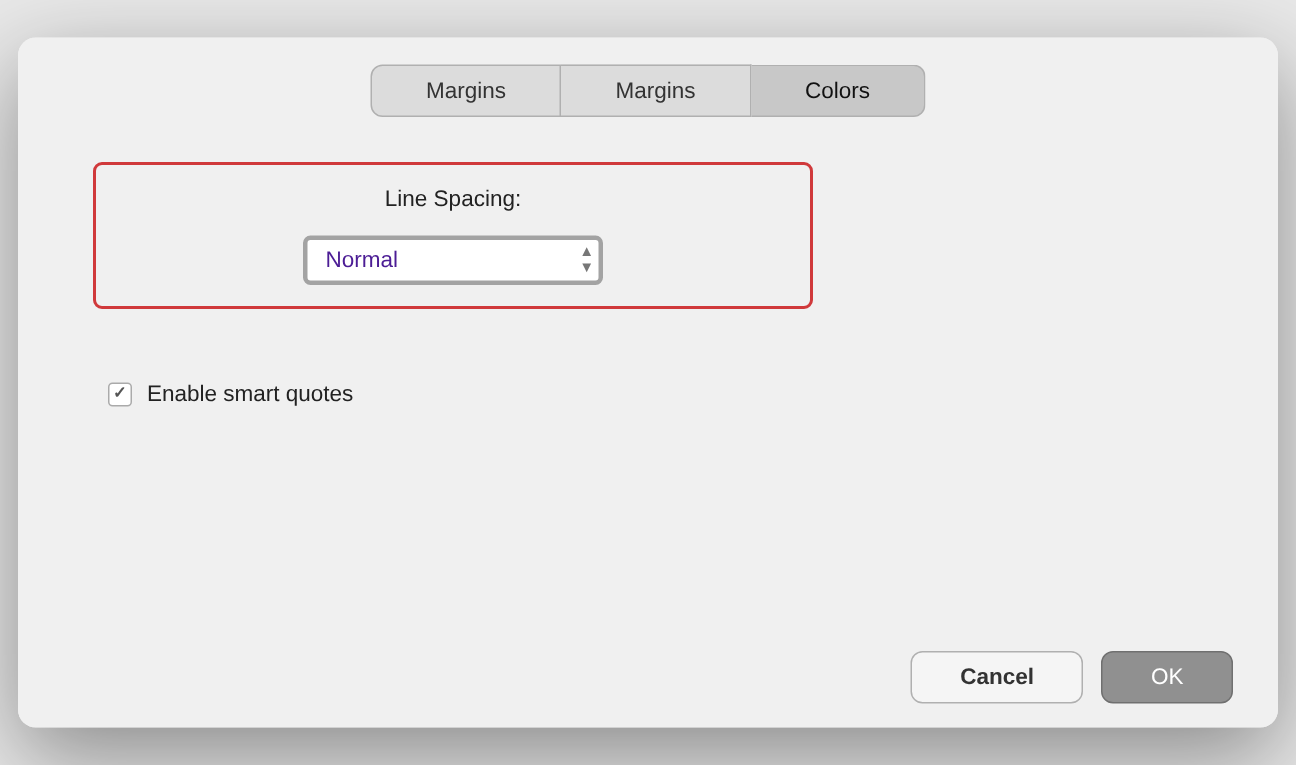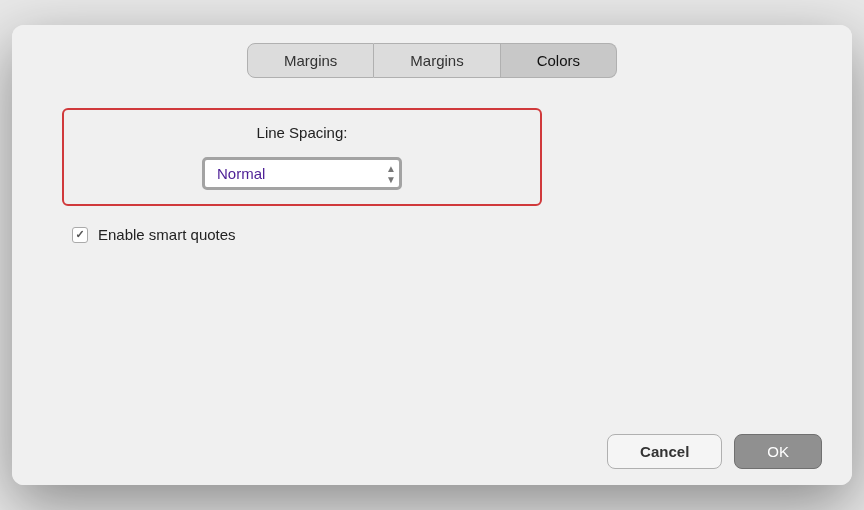"Enable smart quotes" .checkbox-rows { margin-top: none -> 28px }
